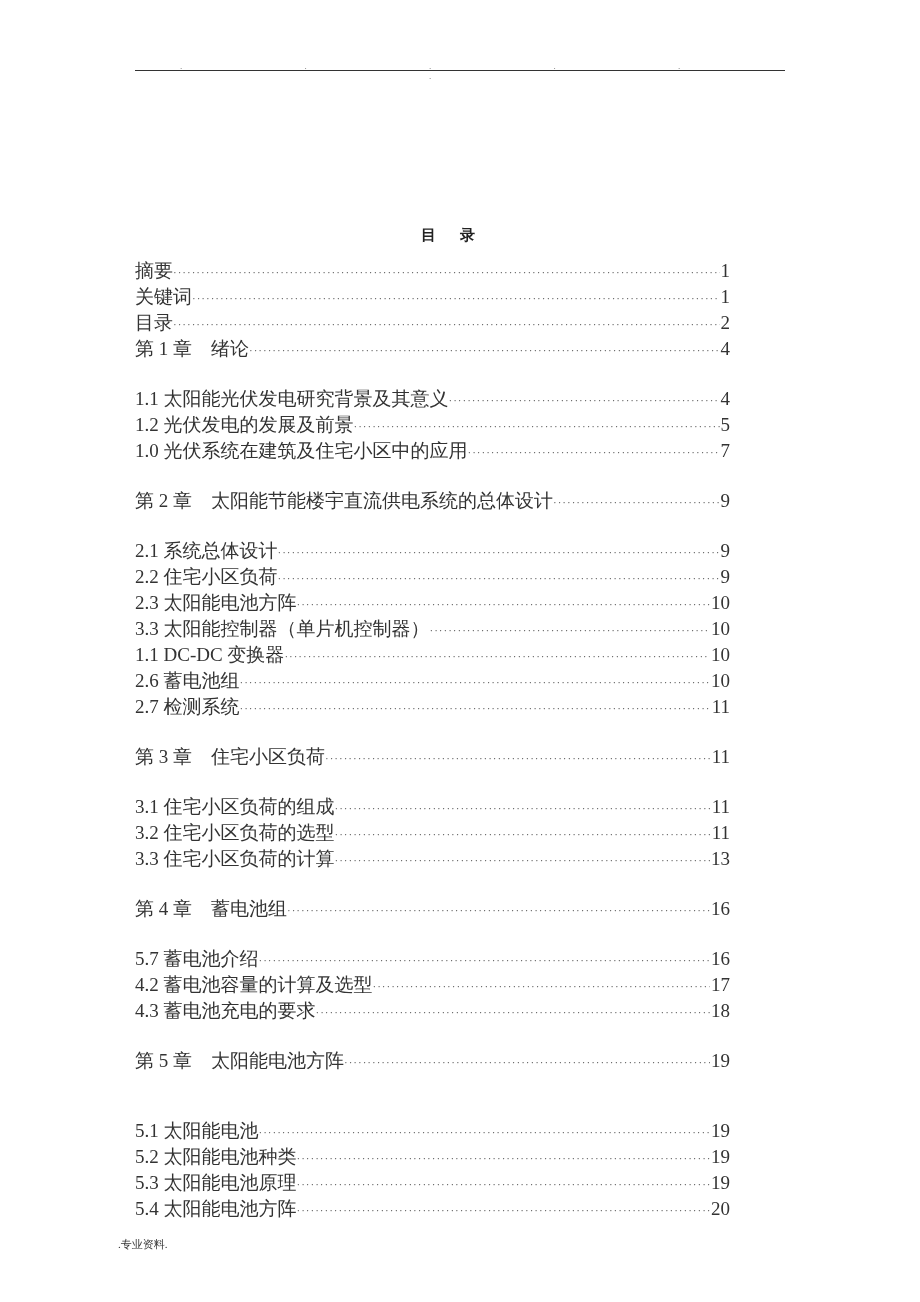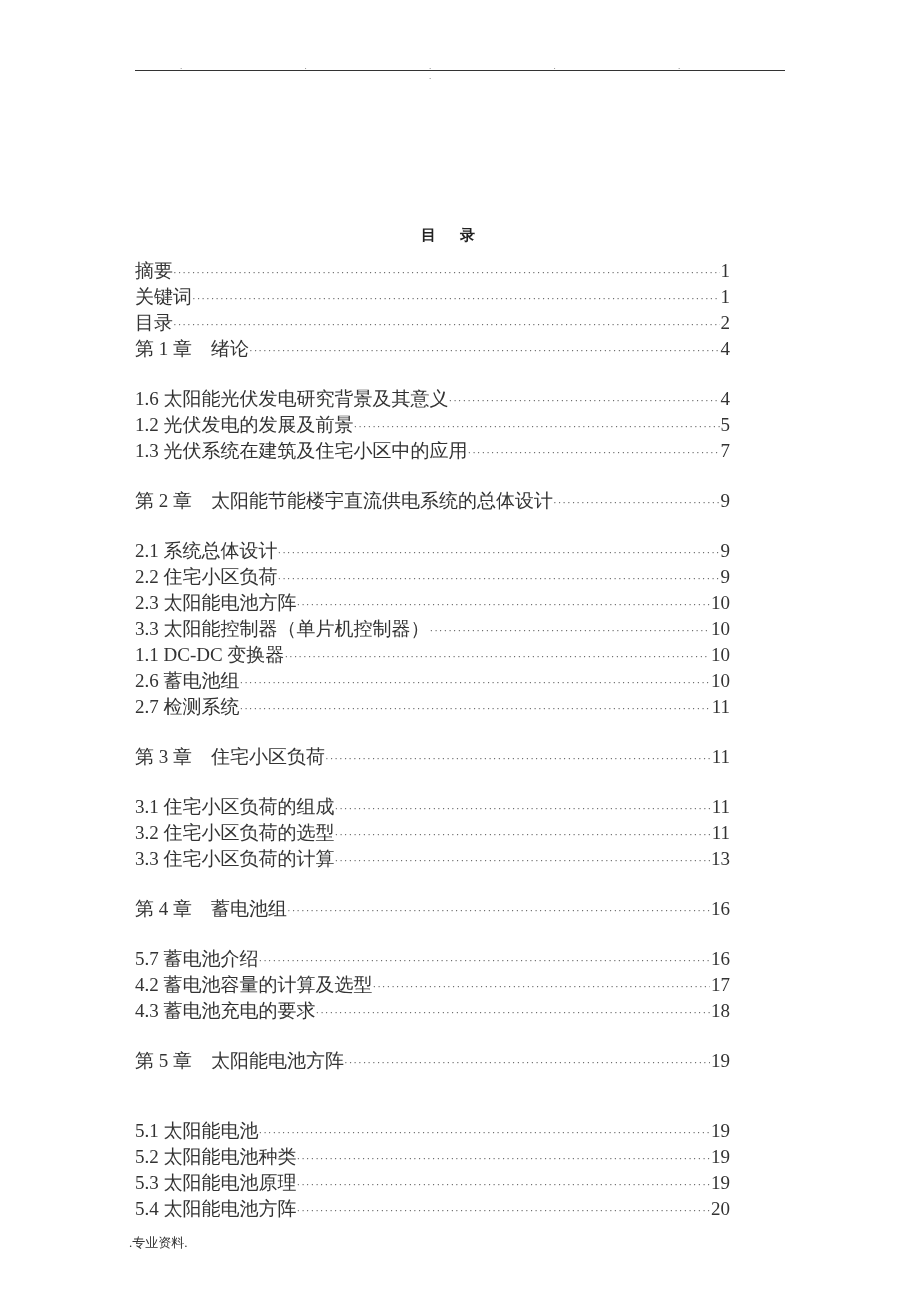"1.6 太阳能光伏发电研究背景及其意义" span.toc-label { text: 1.6 -> 1.1 }
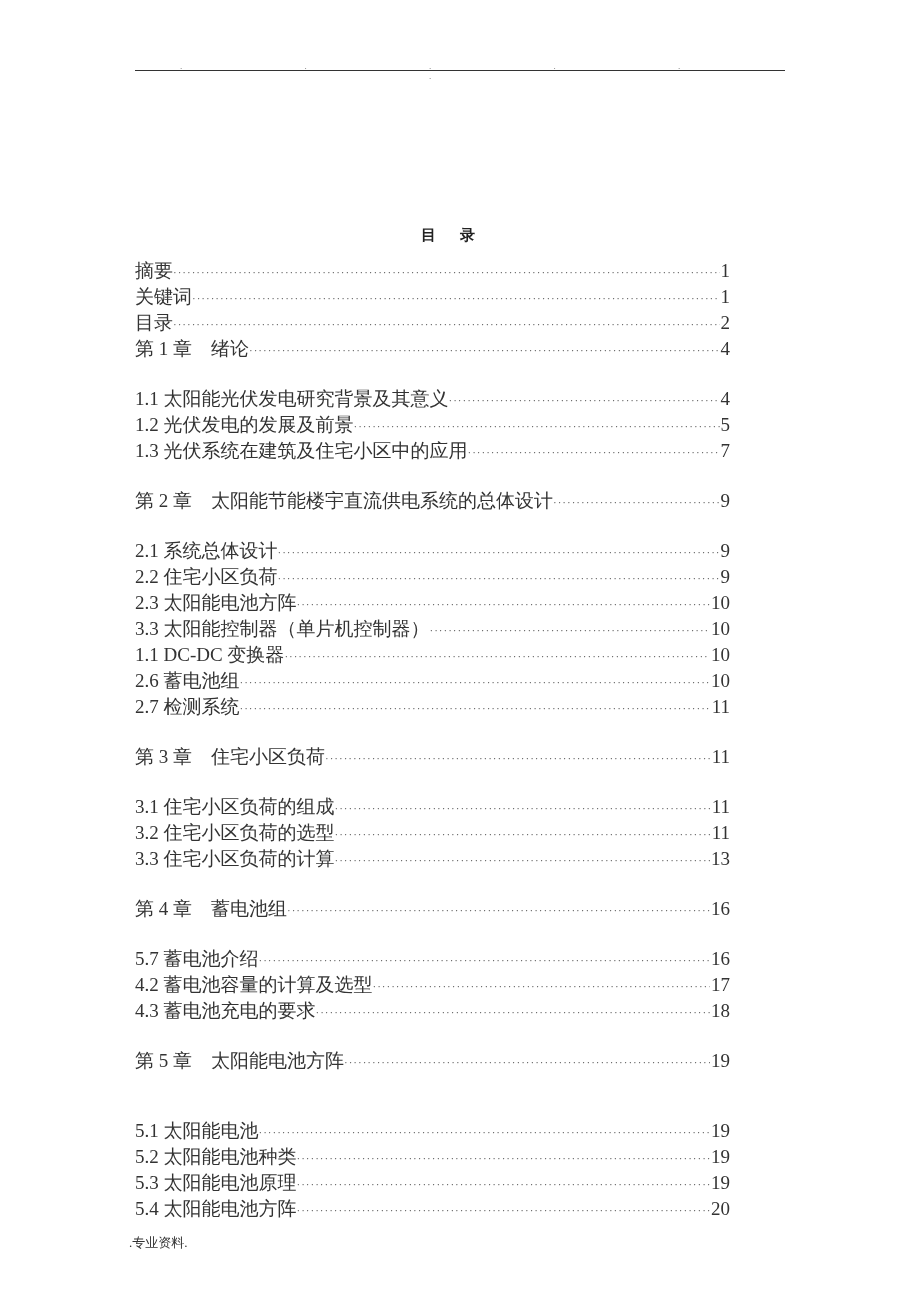"1.3 光伏系统在建筑及住宅小区中的应用" span.toc-label { text: 1.3 -> 1.0 }
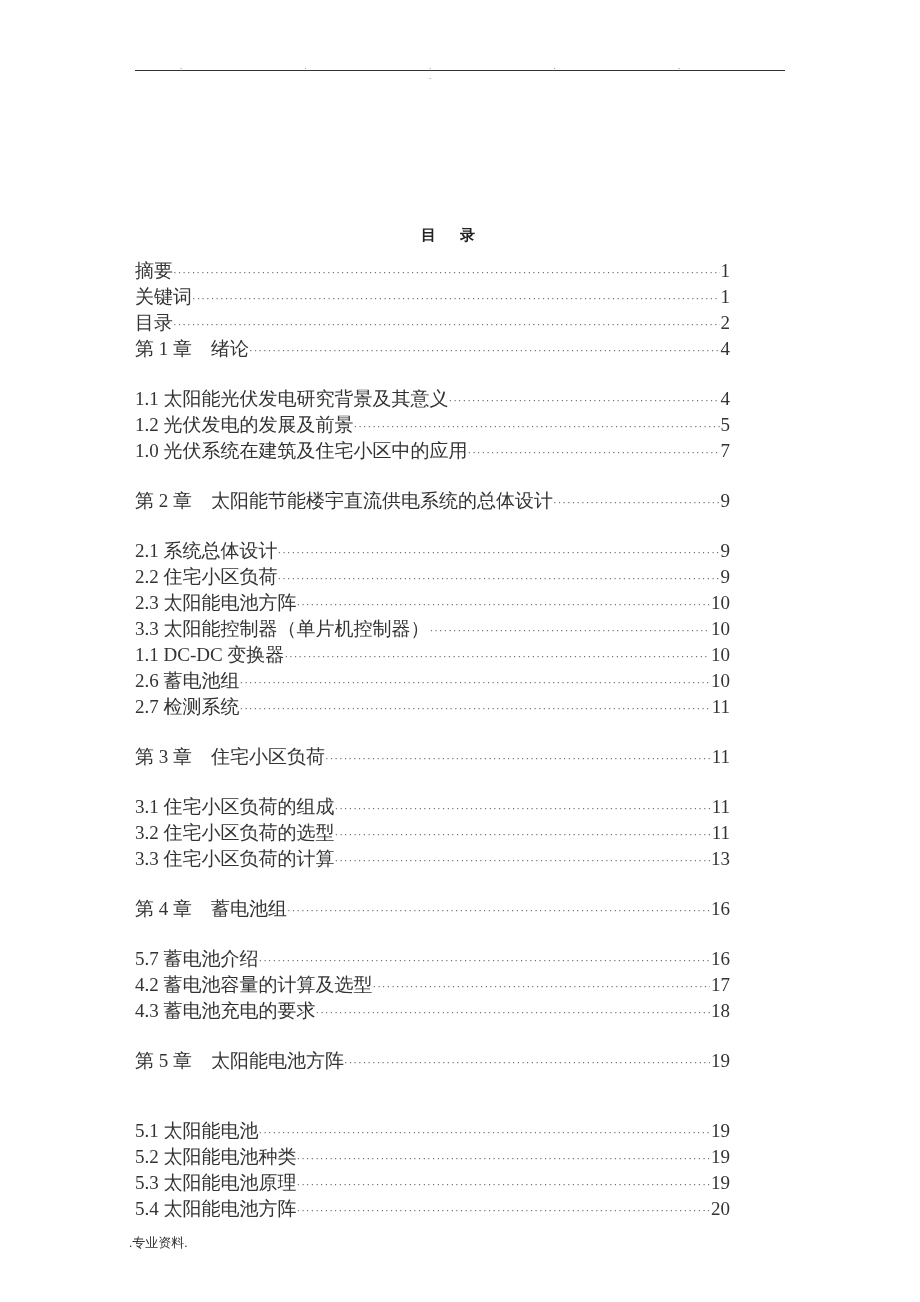".专业资料." .footer { font-size: 13px -> 11px; left: 129px -> 118px }
